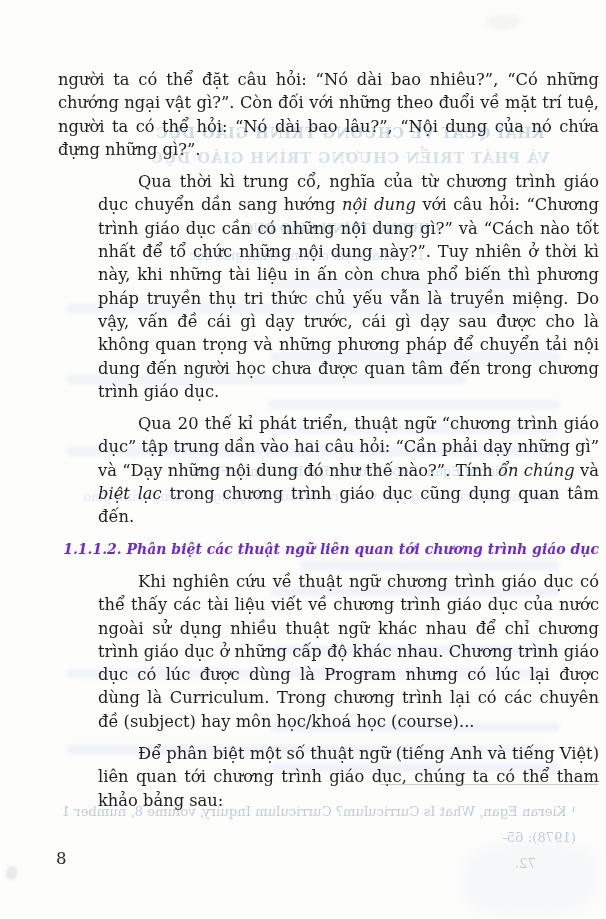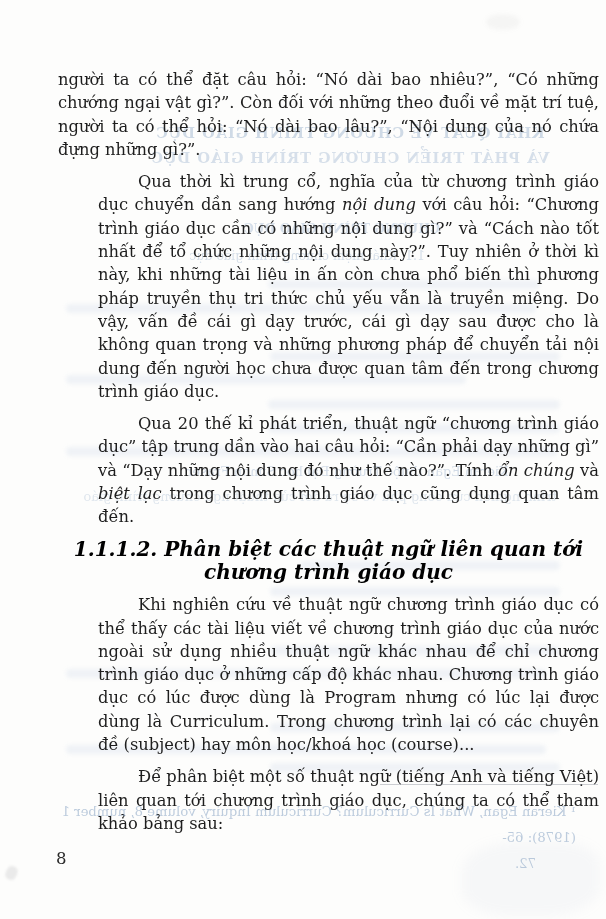"1.1.1.2. Phân biệt các thuật" .section-heading { color: #000000 -> #6d28d9; font-size: 20px -> 14px; text-align: center -> right }
